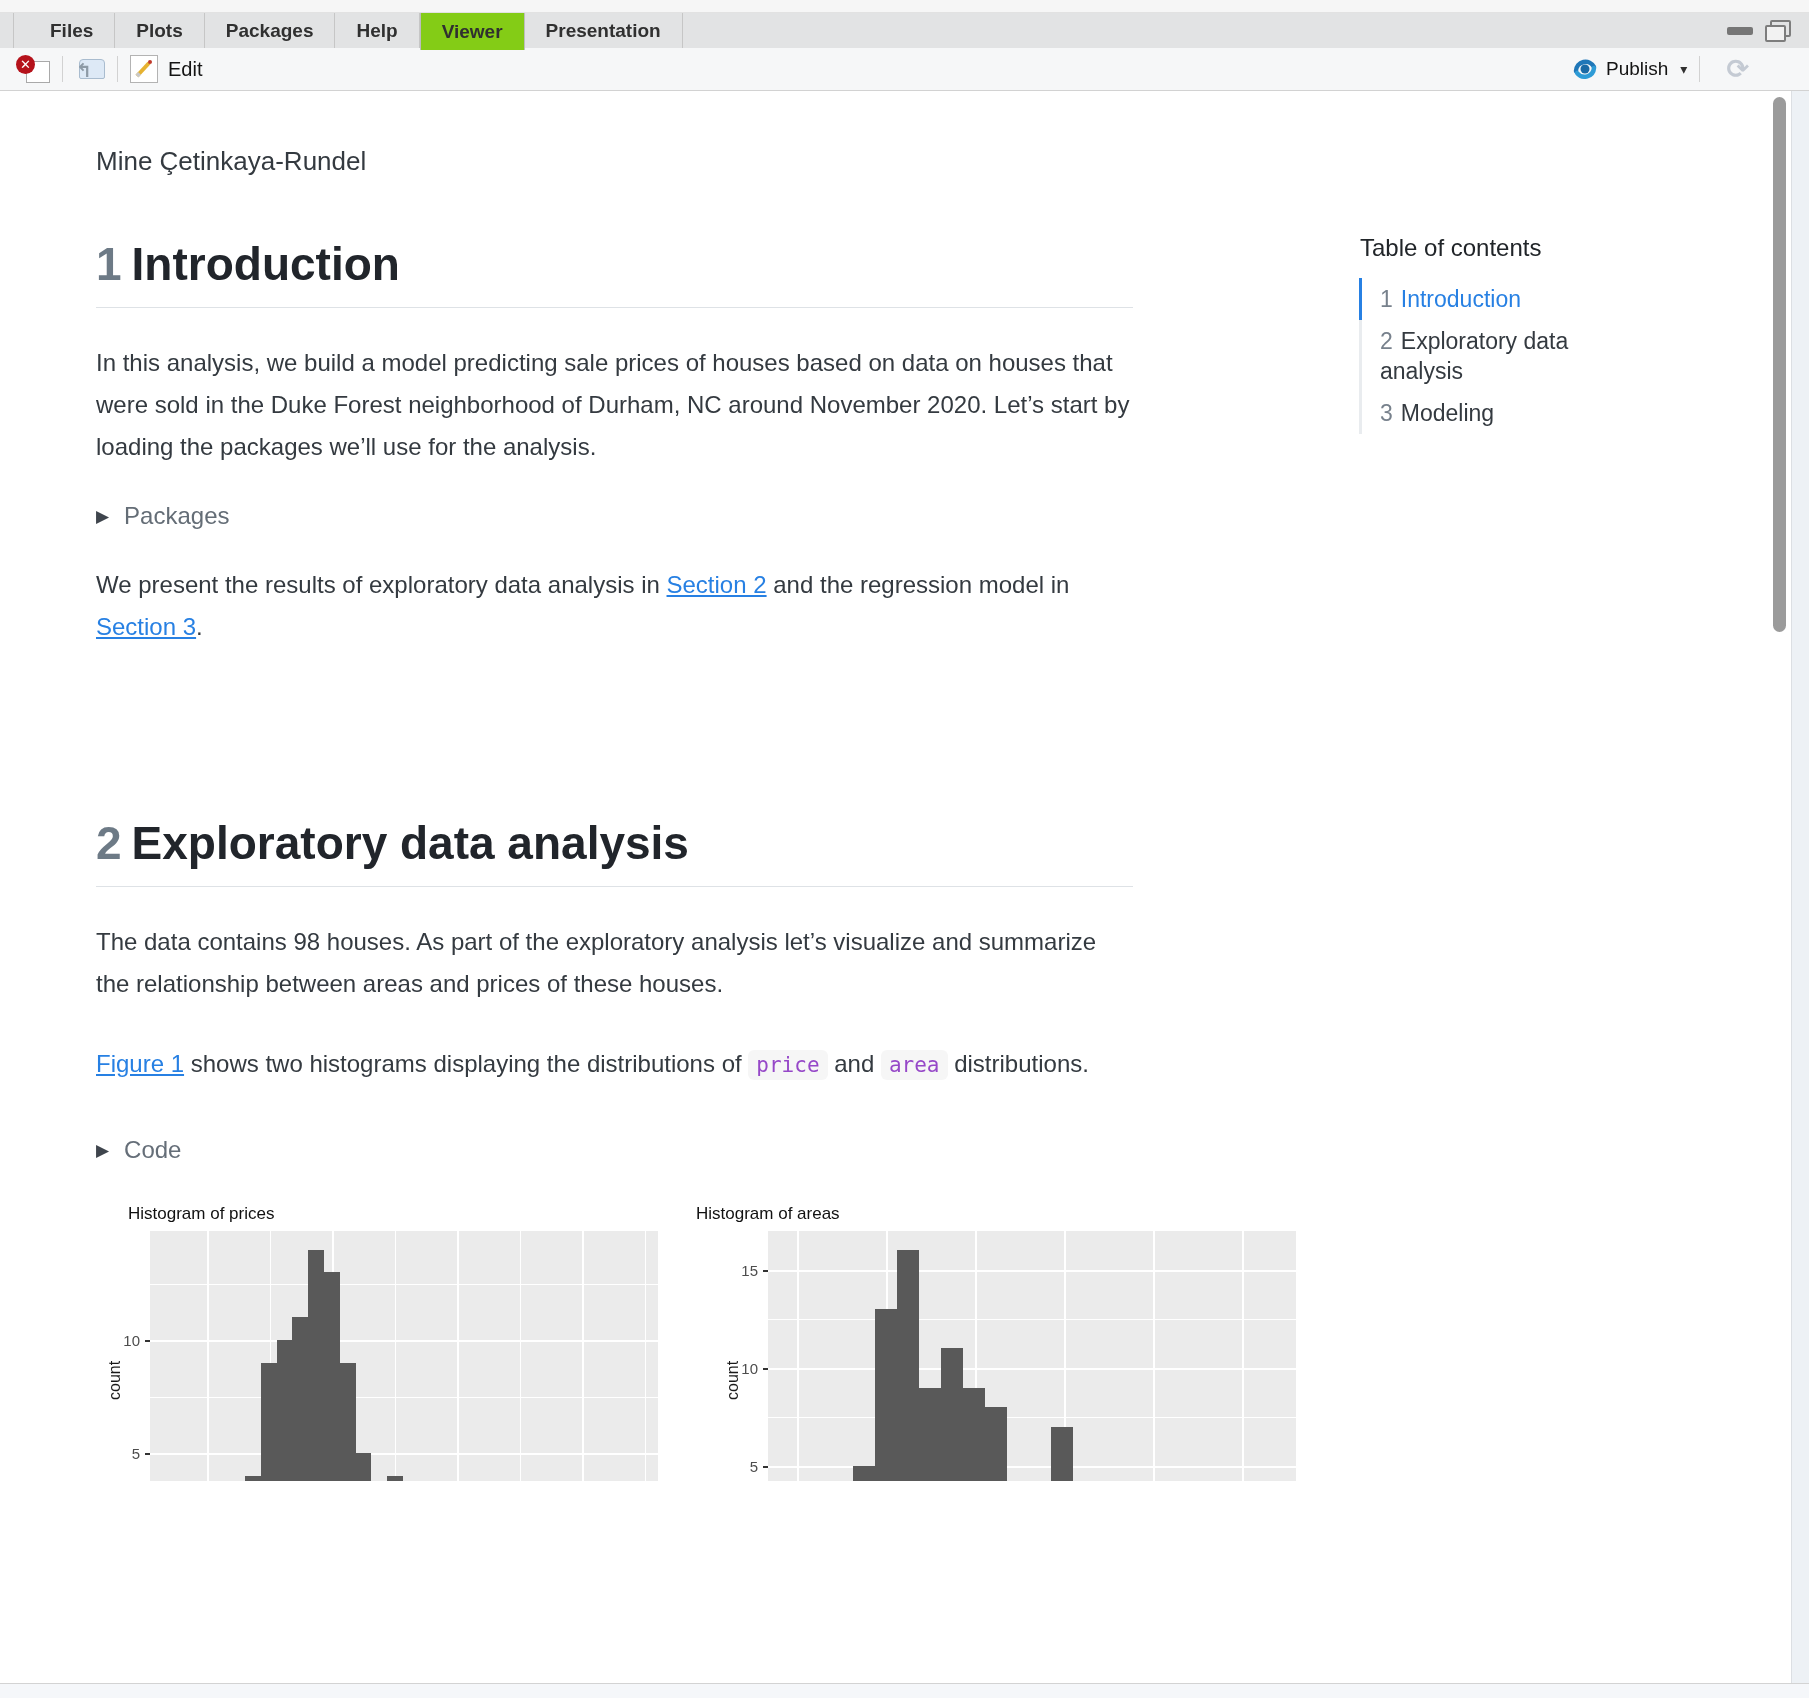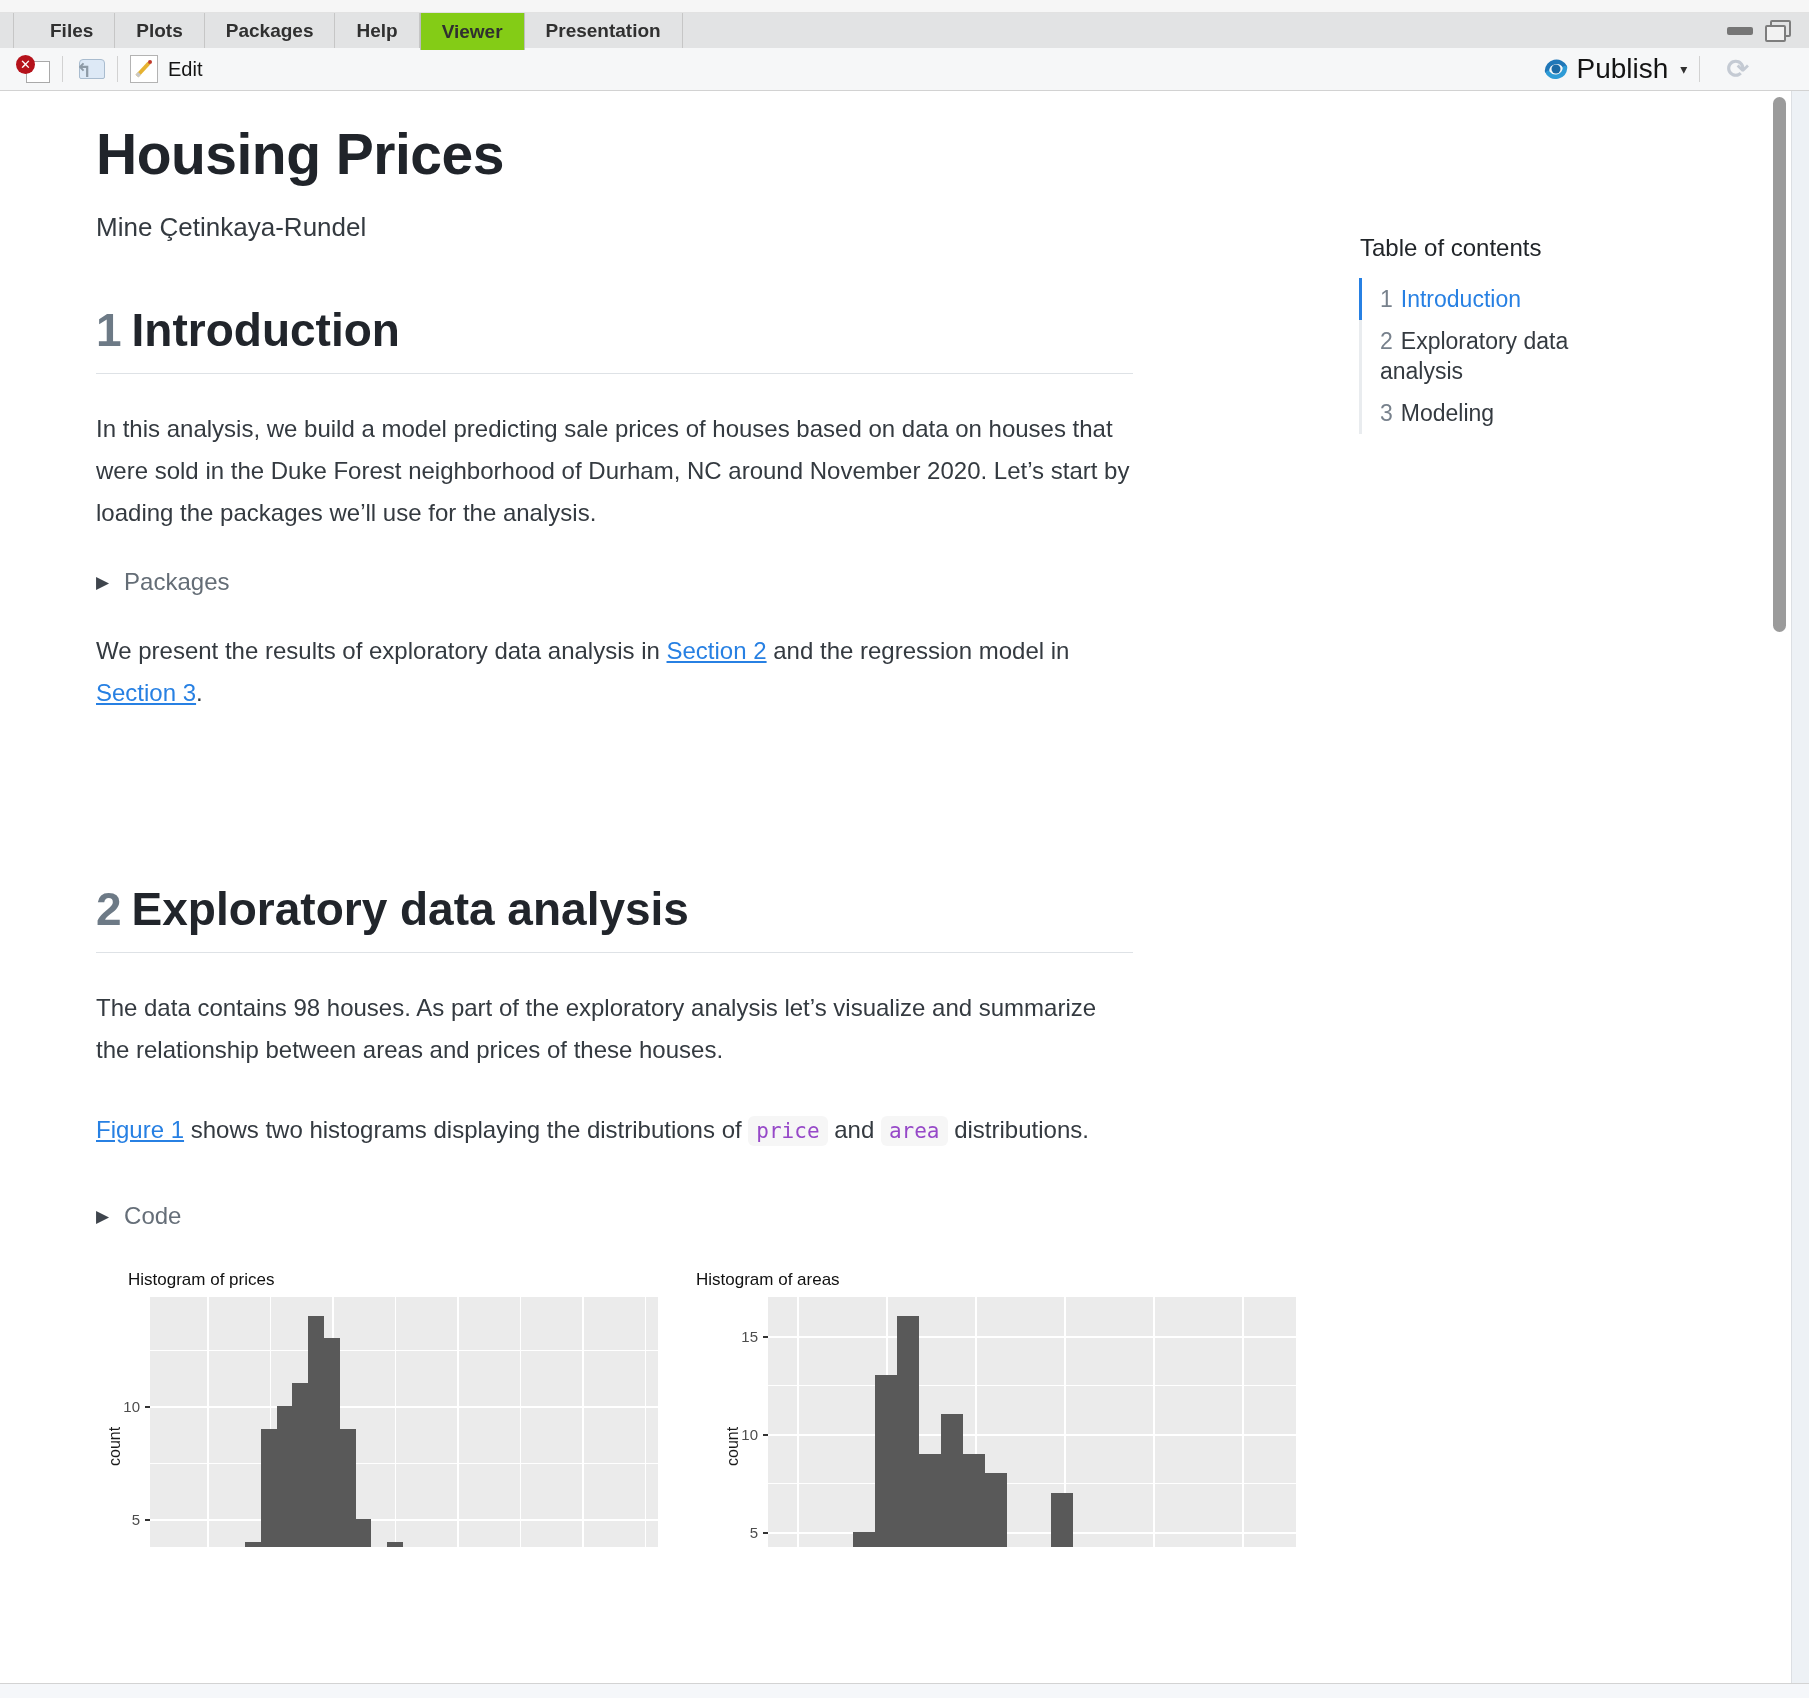"Publish" .publish-label { font-size: 28px -> 19px }
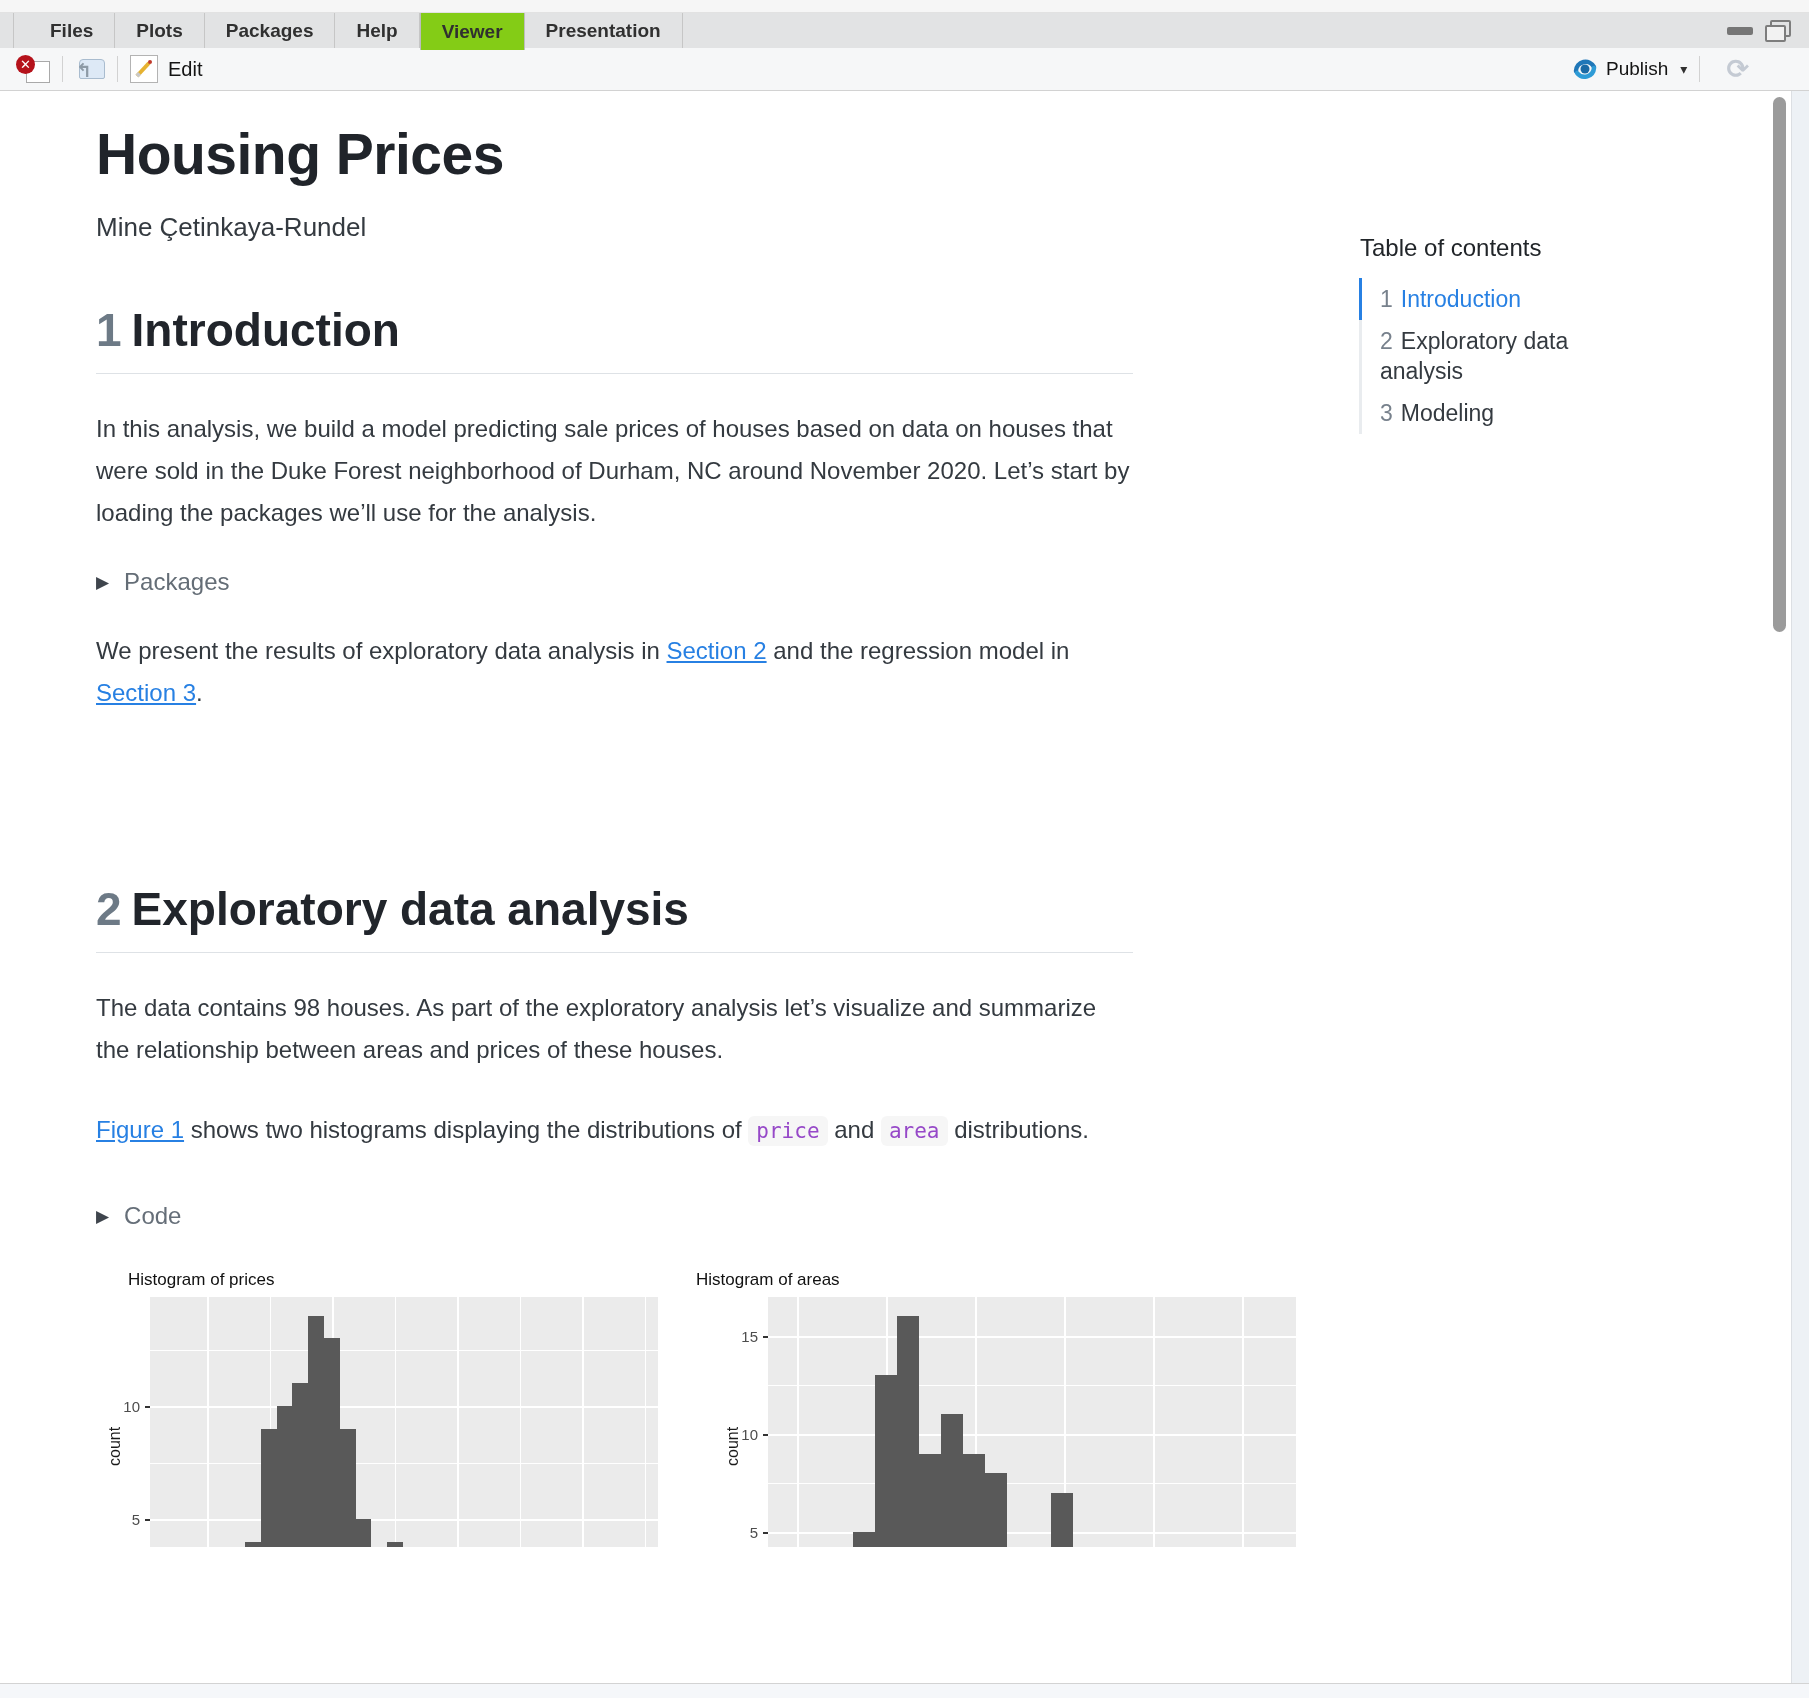"Housing Prices" div.doc-title { html: <div>Housing Prices</div> -> none }
